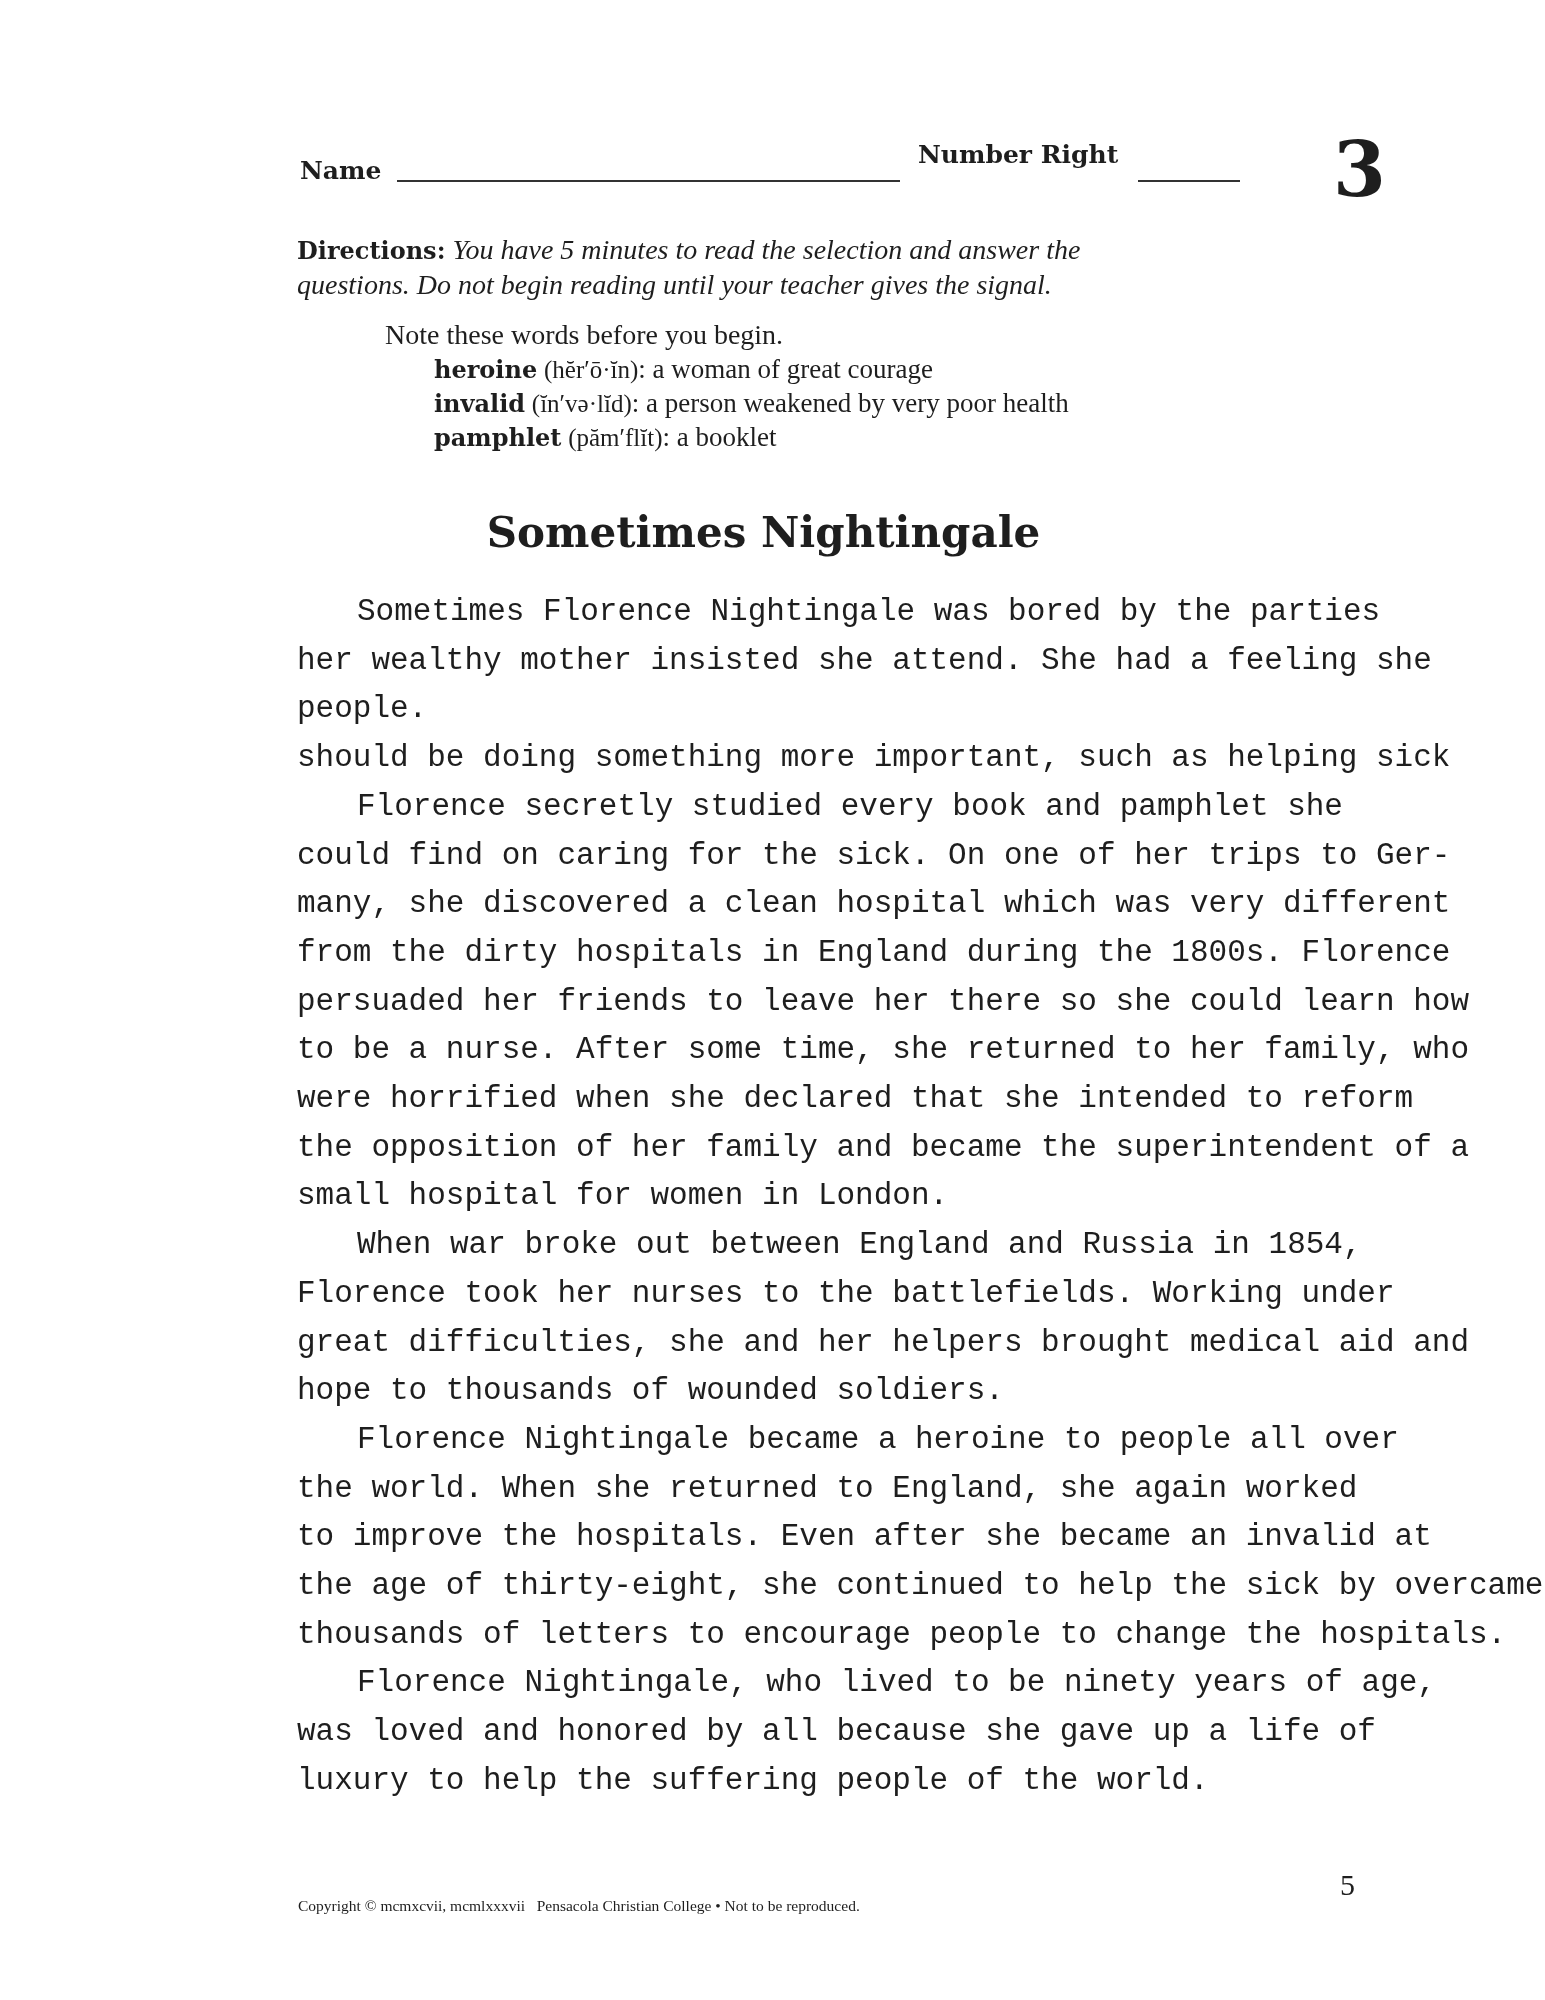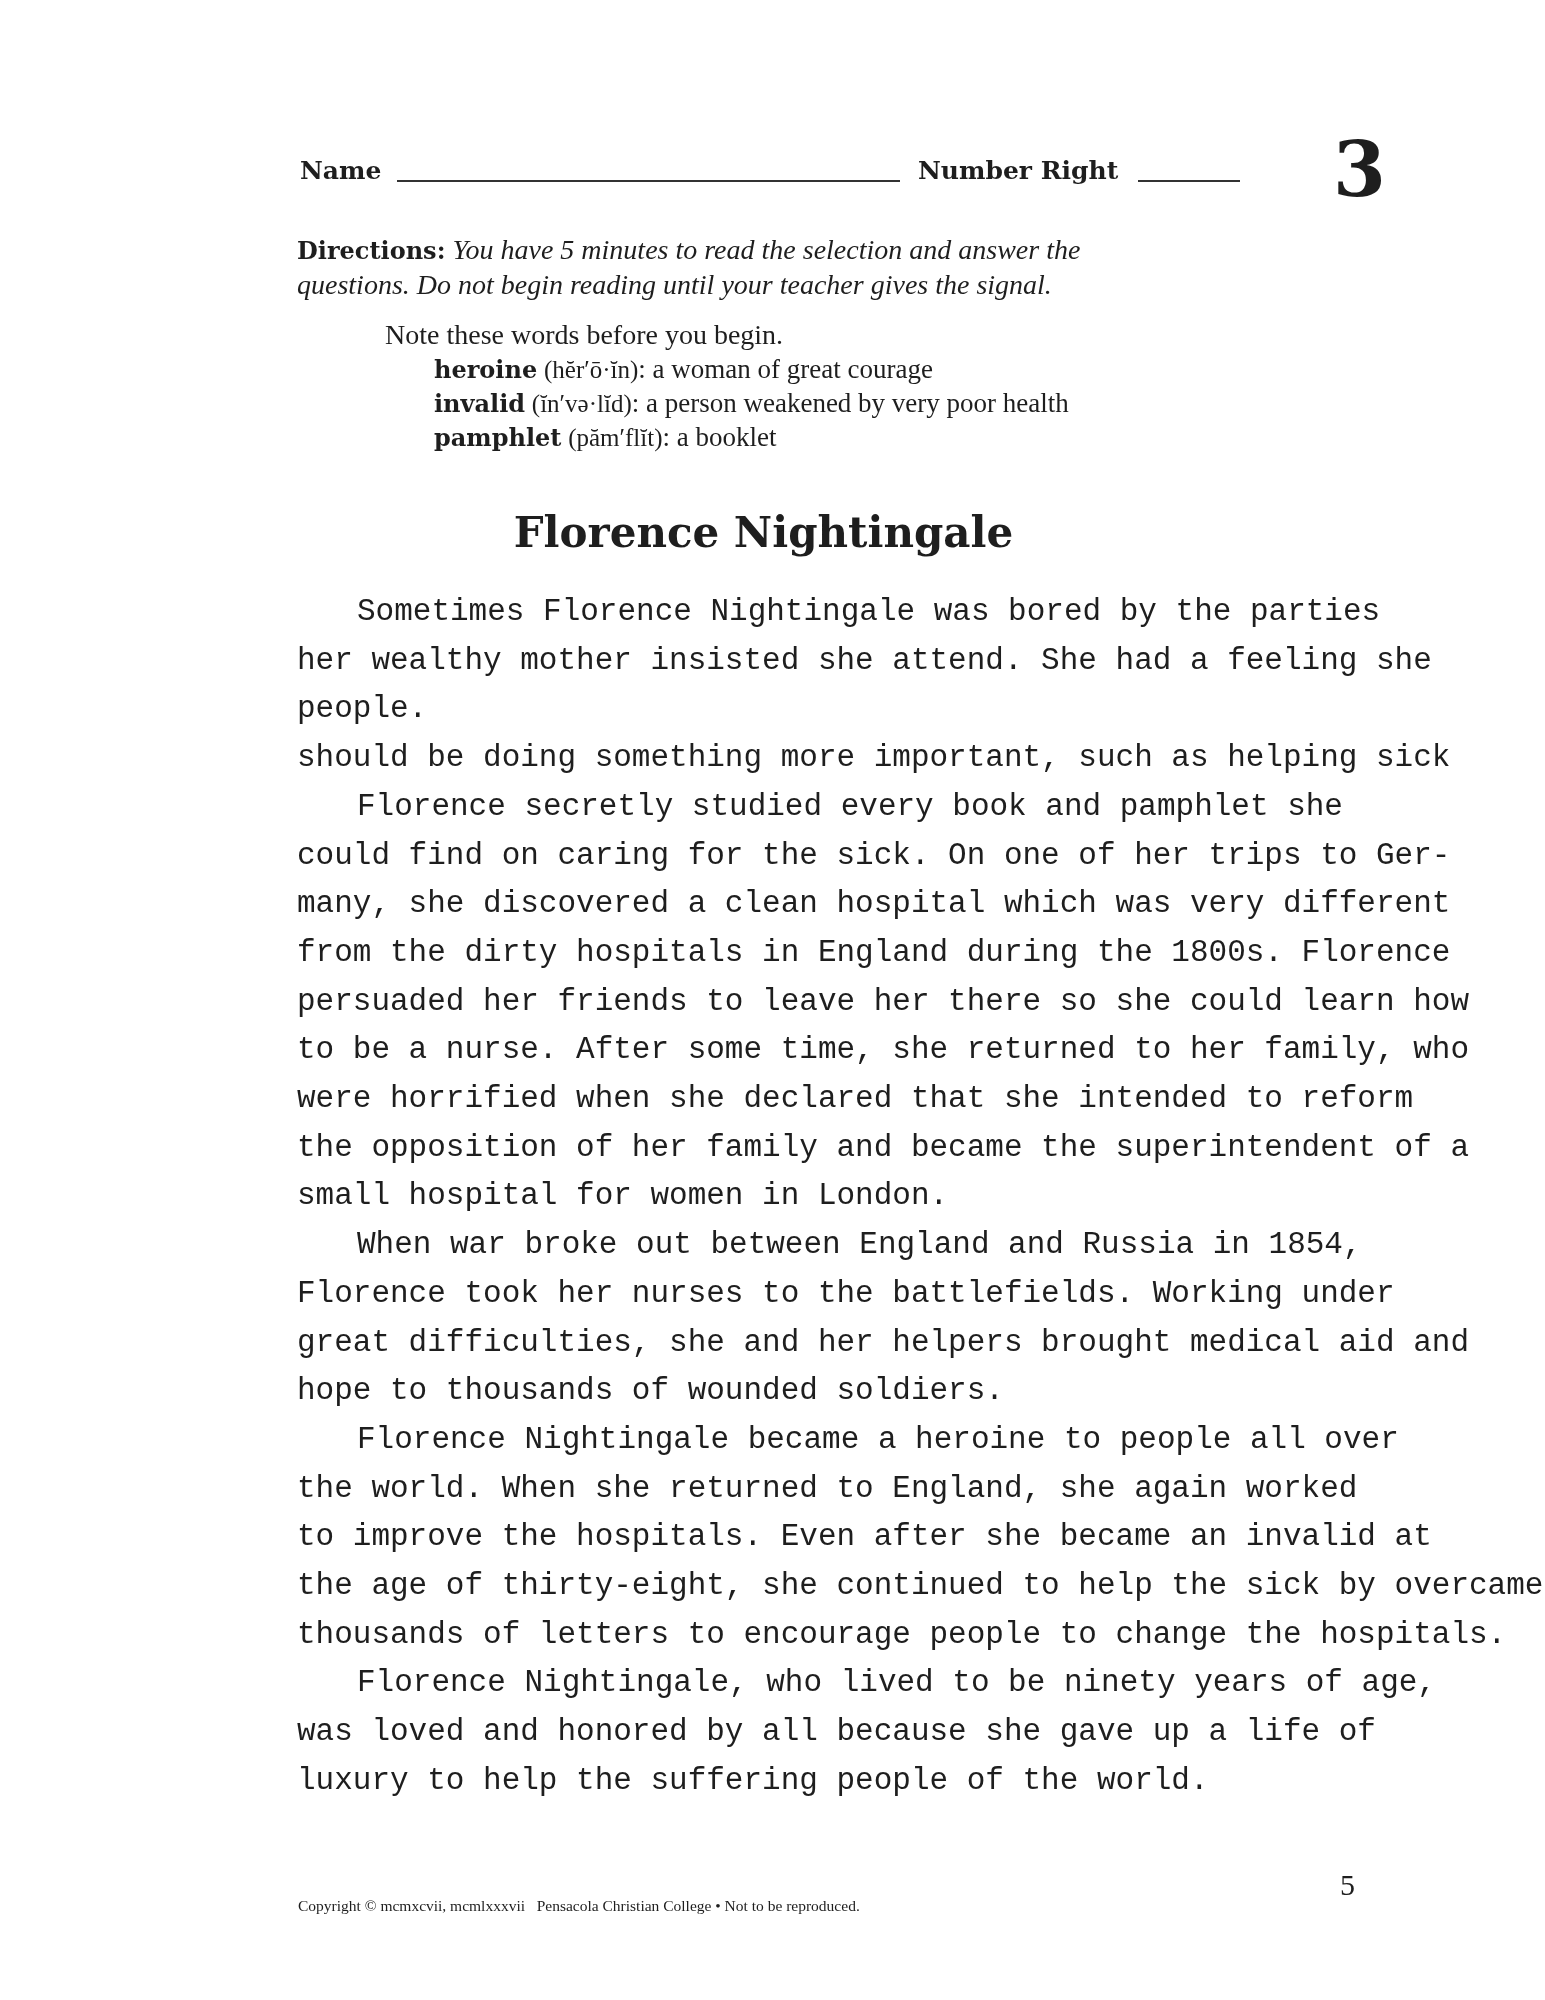"Number Right" div.abs { top: 158px -> 142px }
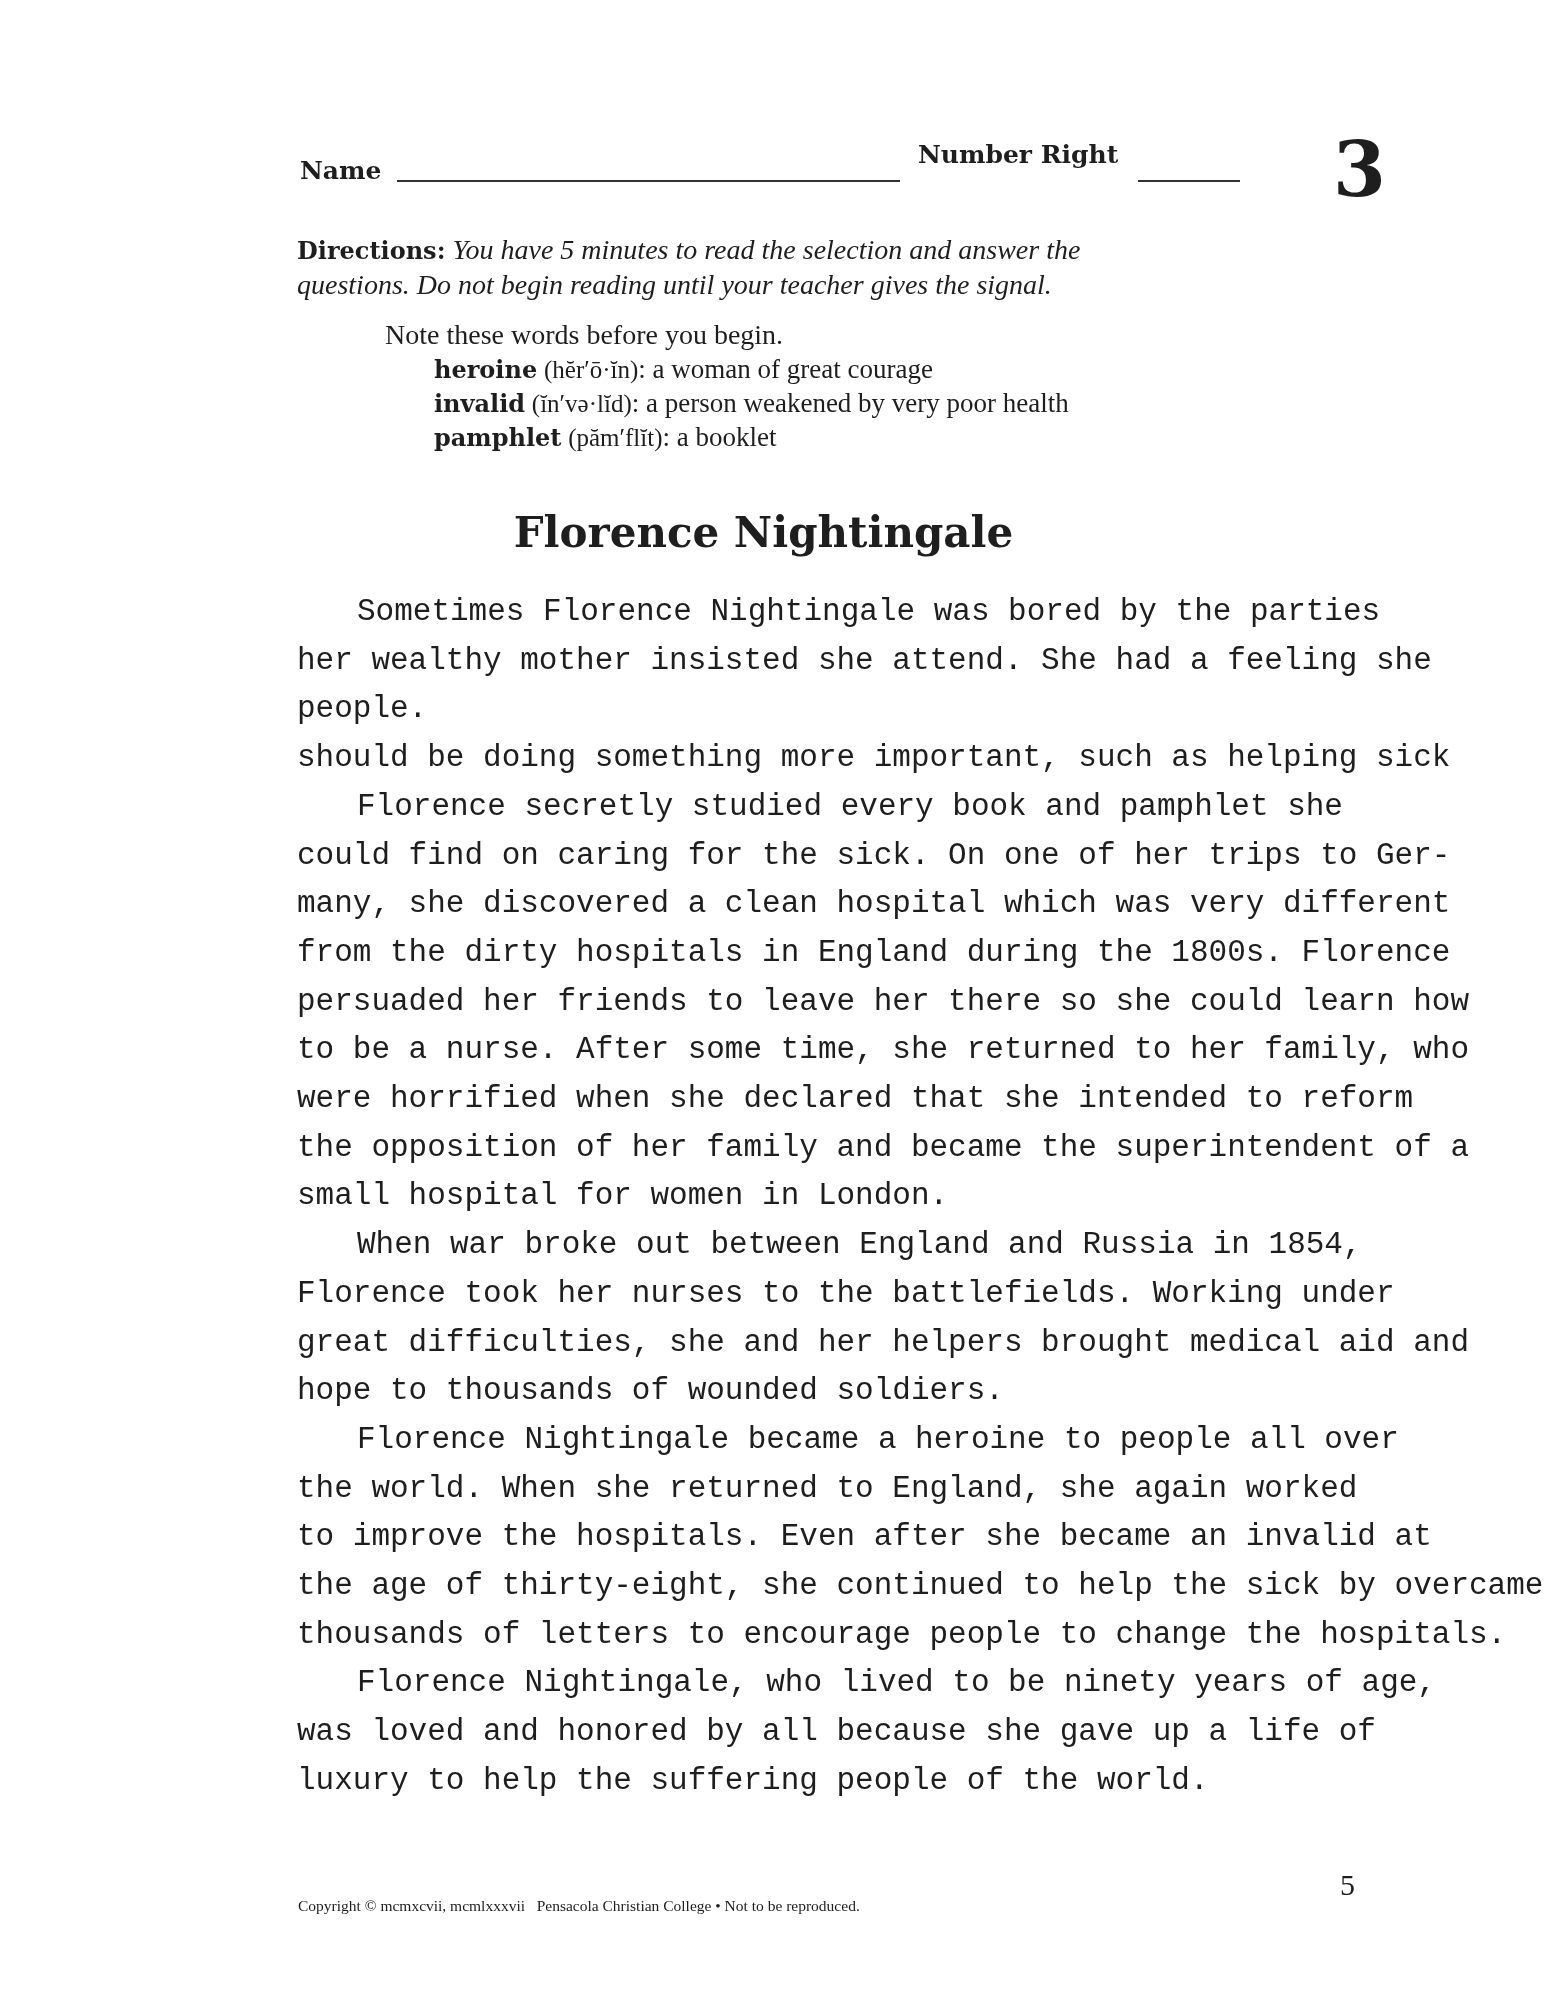"Florence Nightingale" div.abs { text: Florence -> Sometimes }
